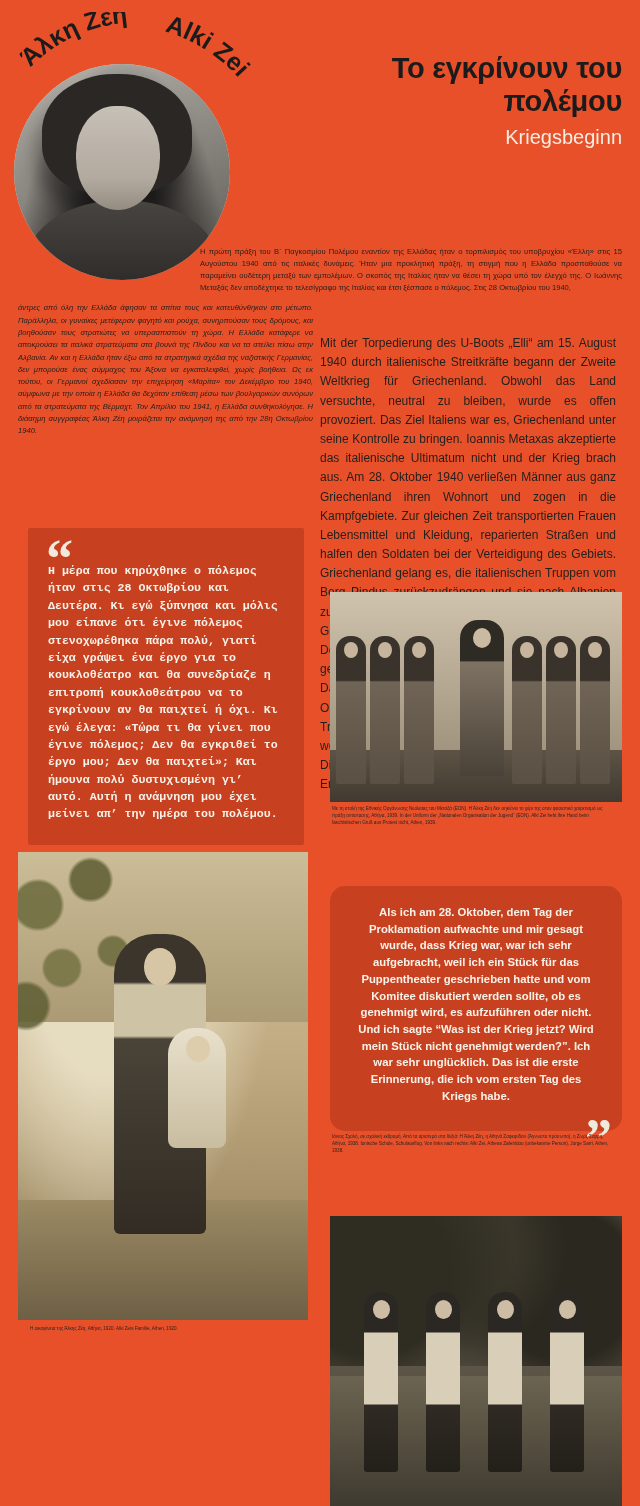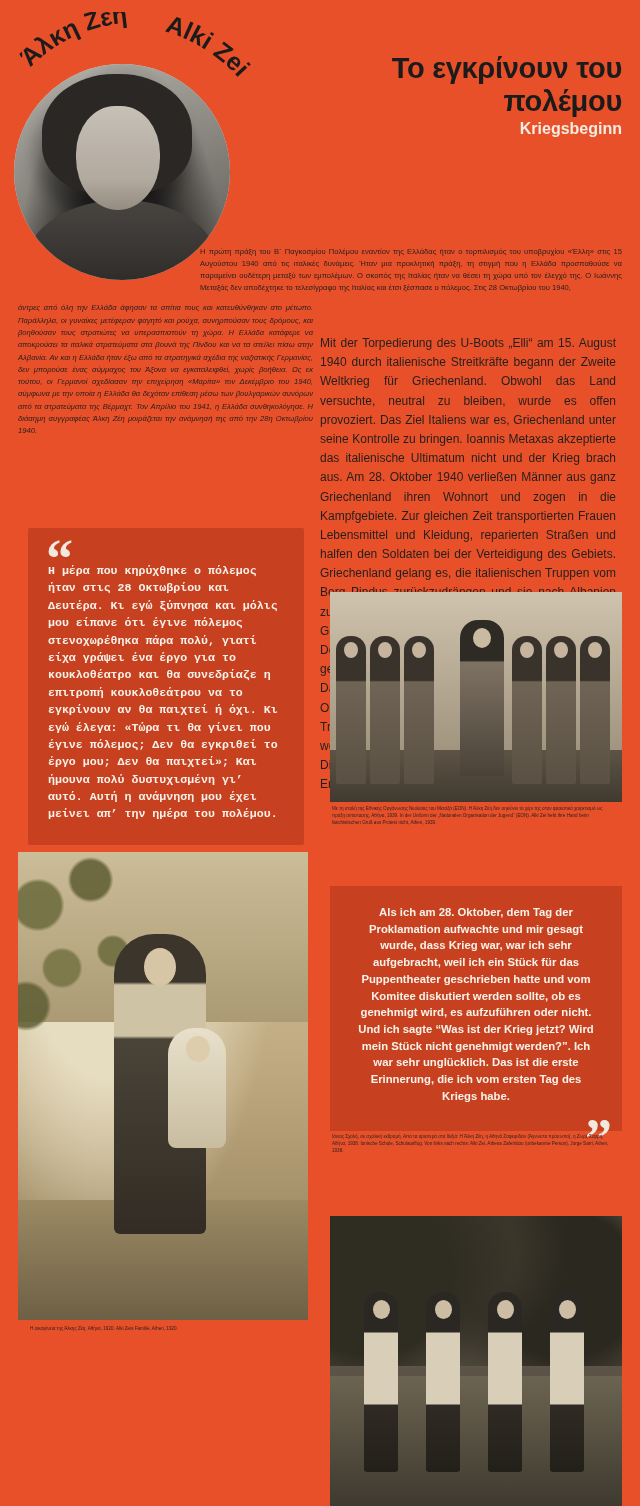"Kriegsbeginn" .title-sub { font-size: 16px -> 20px; font-weight: bold -> normal; margin-top: 2px -> 8px }
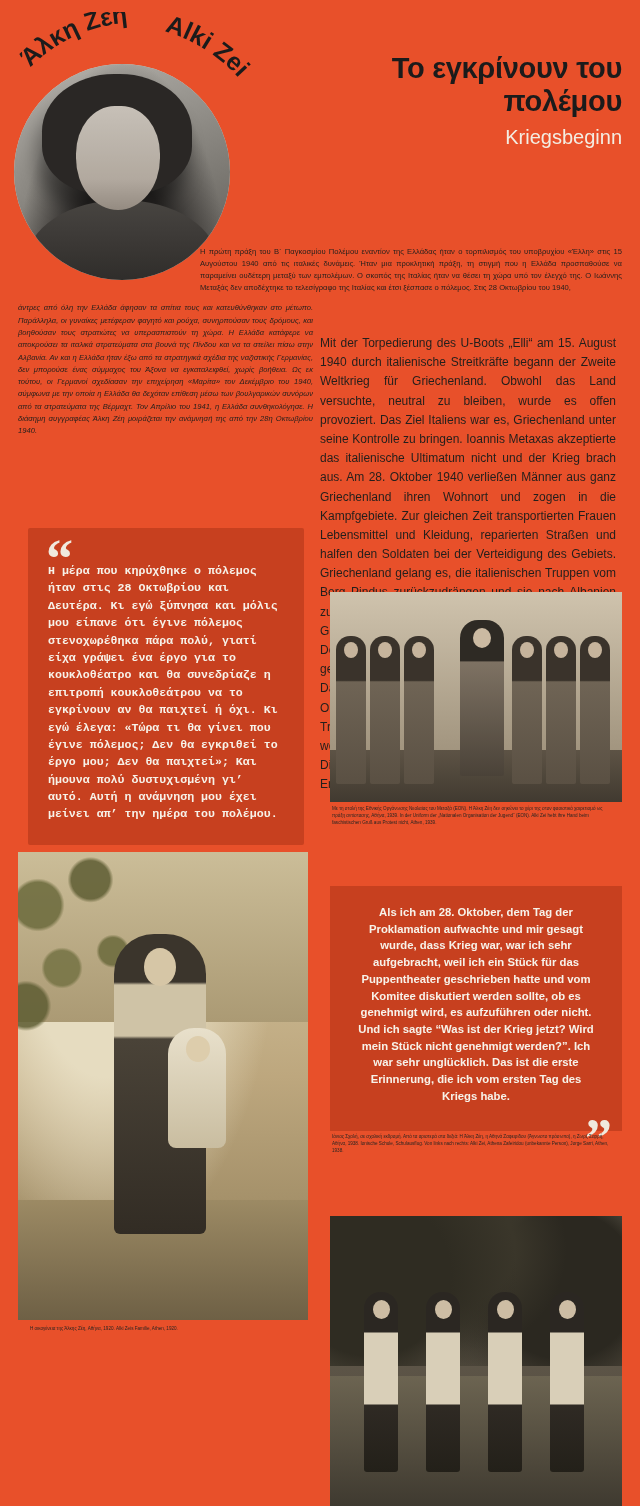"Als ich am 28. Oktober," .quote-de { border-radius: none -> 15px }
